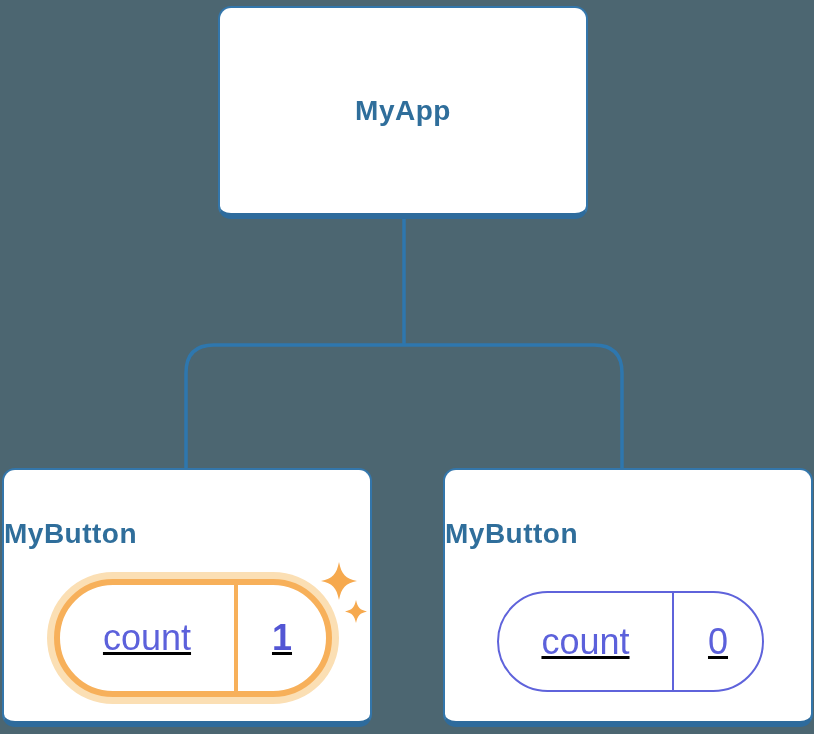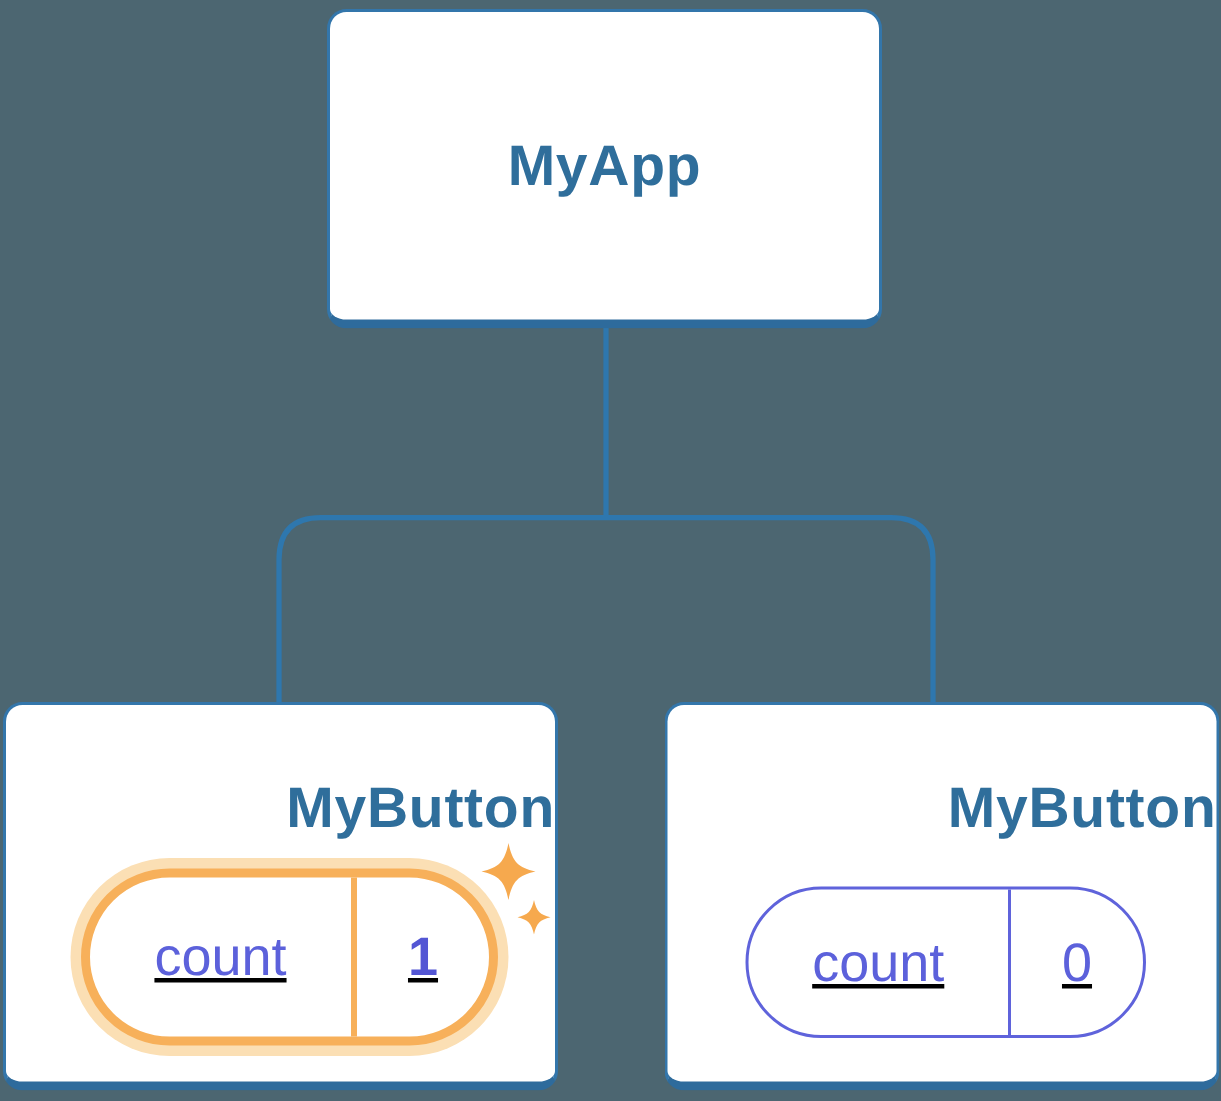"MyApp" .node-heading { font-size: 38px -> 28px }
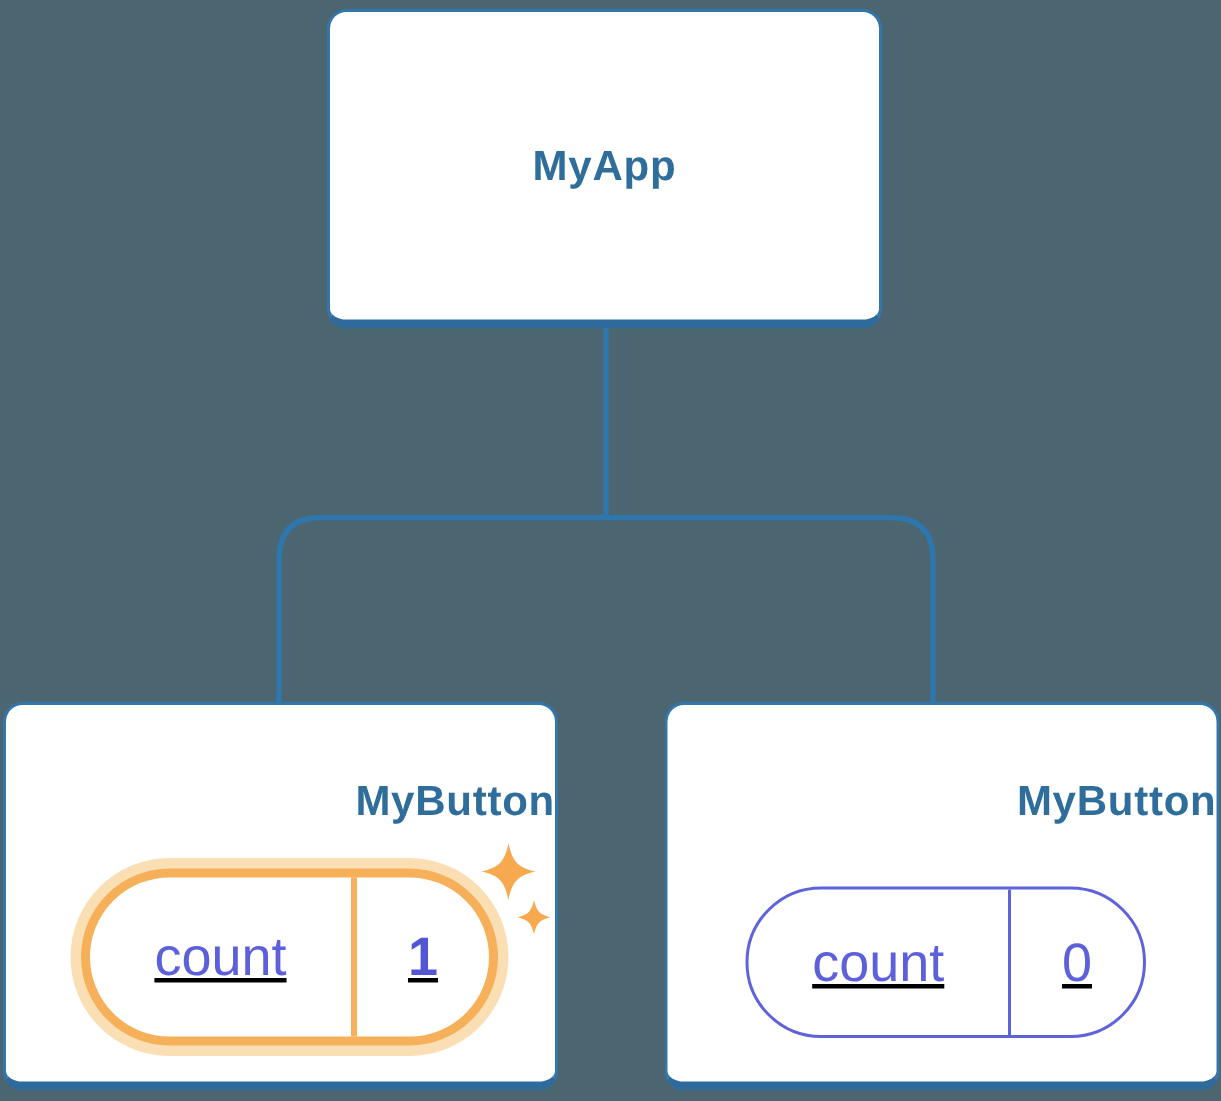"MyButton" .child-heading { text-align: right -> left }
